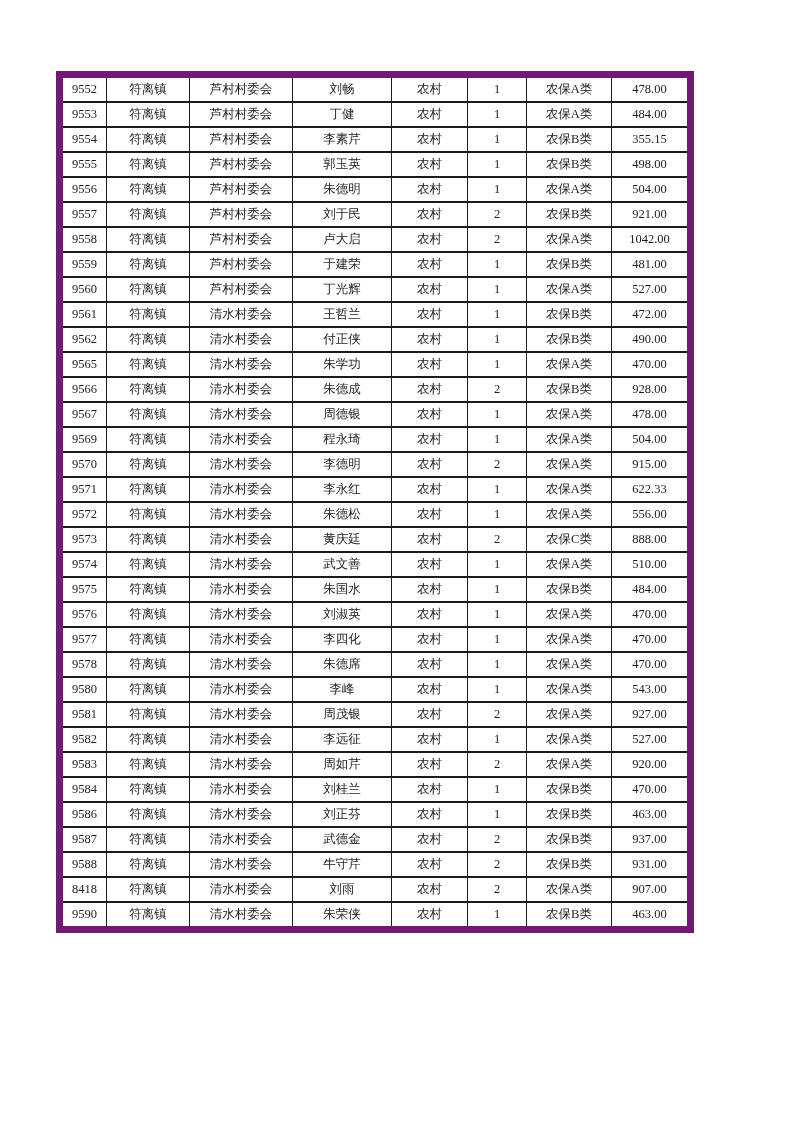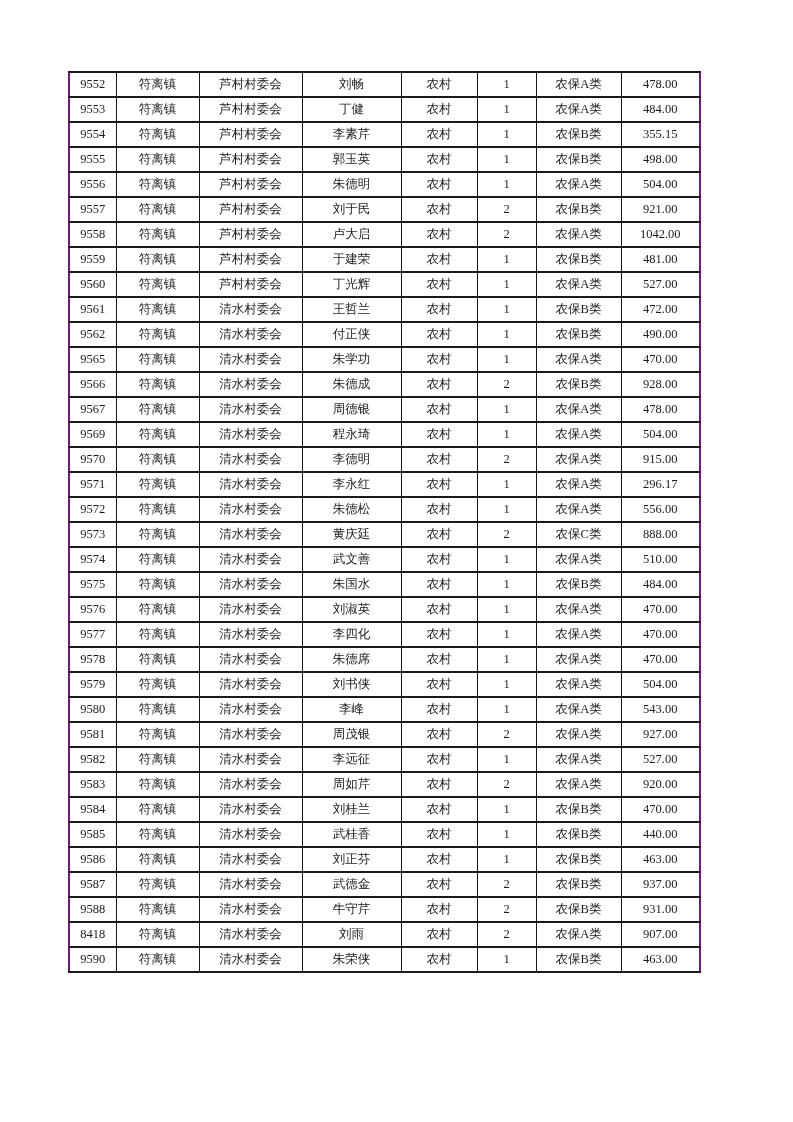"9552" table.data-table { border: 2px solid #701a75 -> 7px solid #701a75; left: 68px -> 56px }
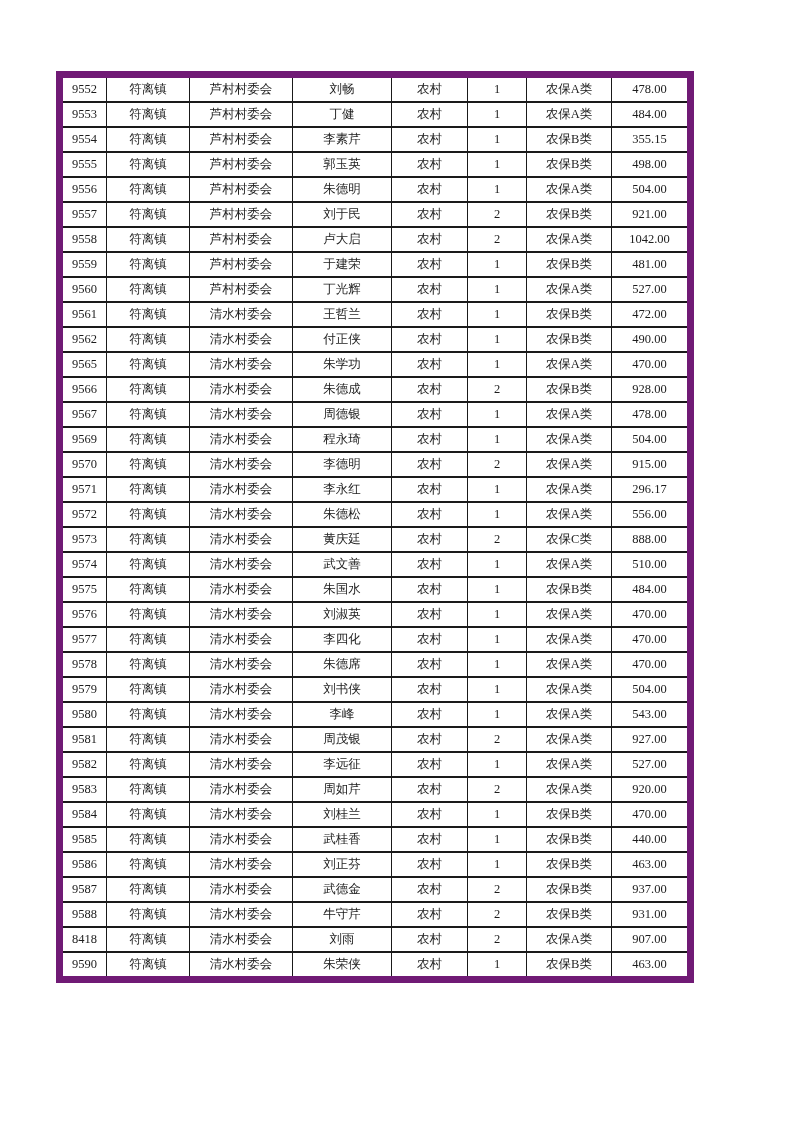"296.17" td.col-amount { text: 296.17 -> 622.33 }
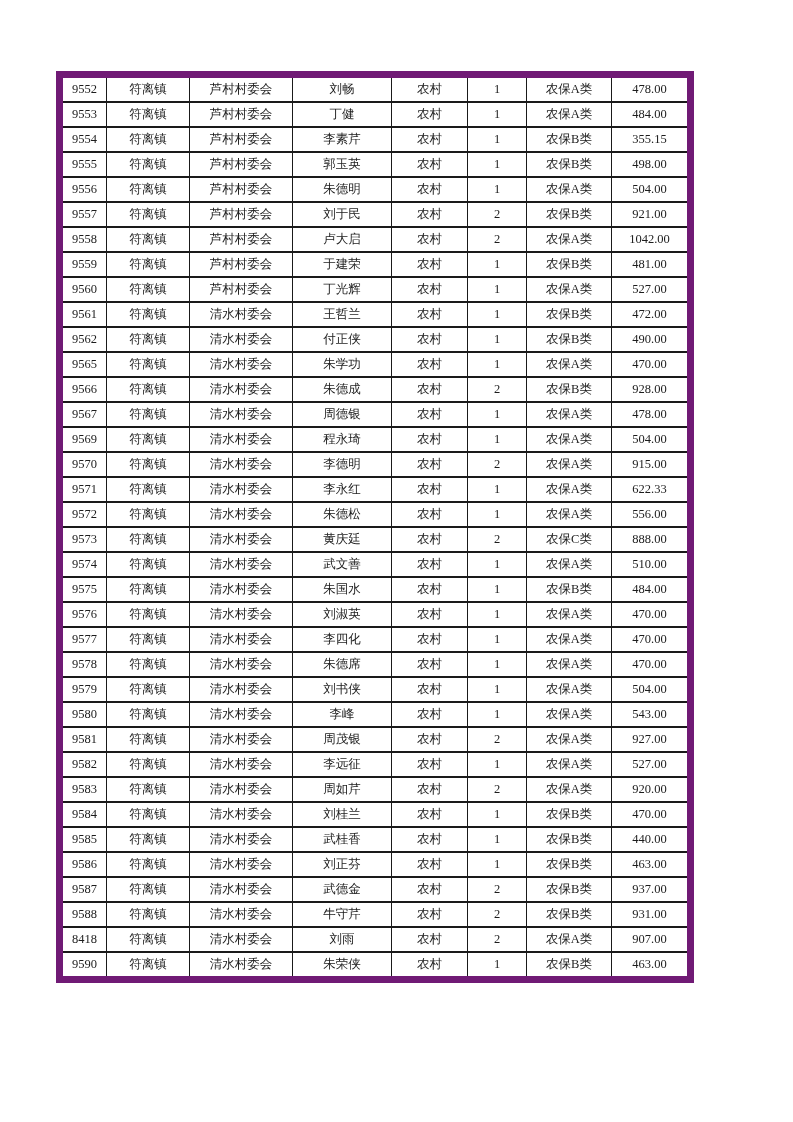"9579" tr { html: <tr> <td>9579</td> <td>符离镇</td> <td>清水村委会</td> <td>刘书侠</td> <td>农村</td> <td>1</td> <td>农保A类</td> <td>504.00</td> </tr> -> none }
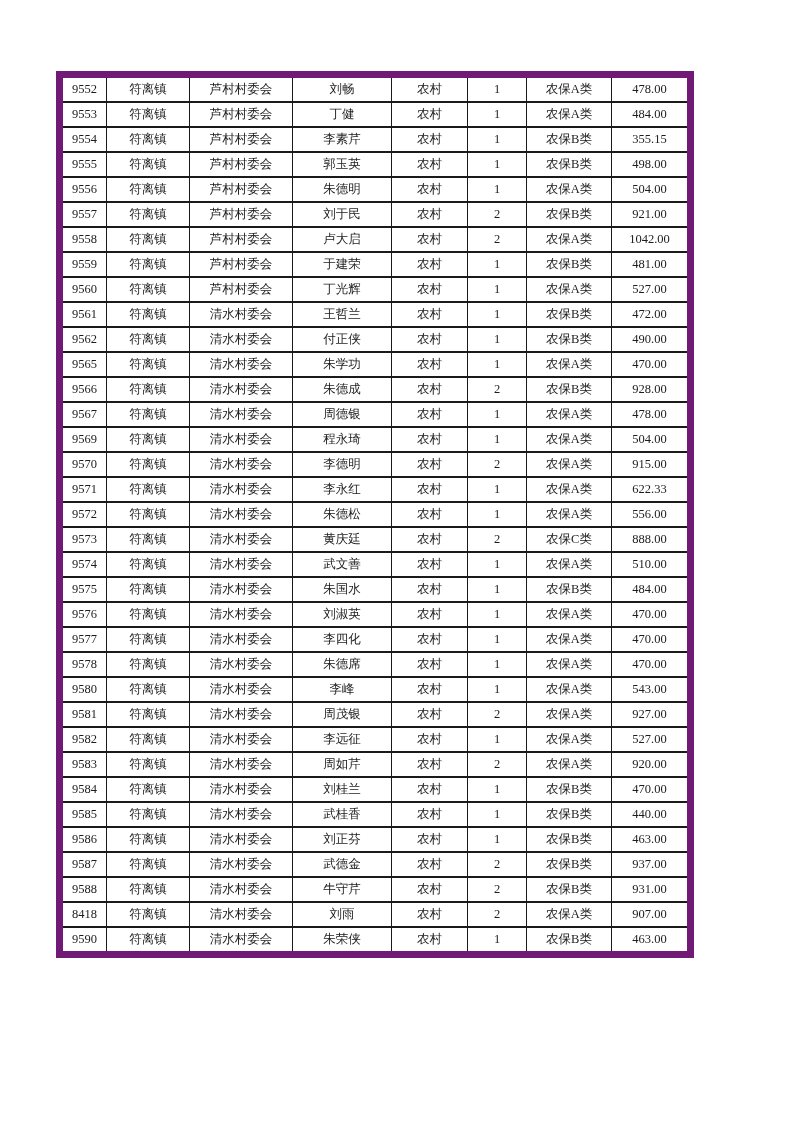"9585" tr { html: <tr> <td>9585</td> <td>符离镇</td> <td>清水村委会</td> <td>武桂香</td> <td>农村</td> <td>1</td> <td>农保B类</td> <td>440.00</td> </tr> -> none }
